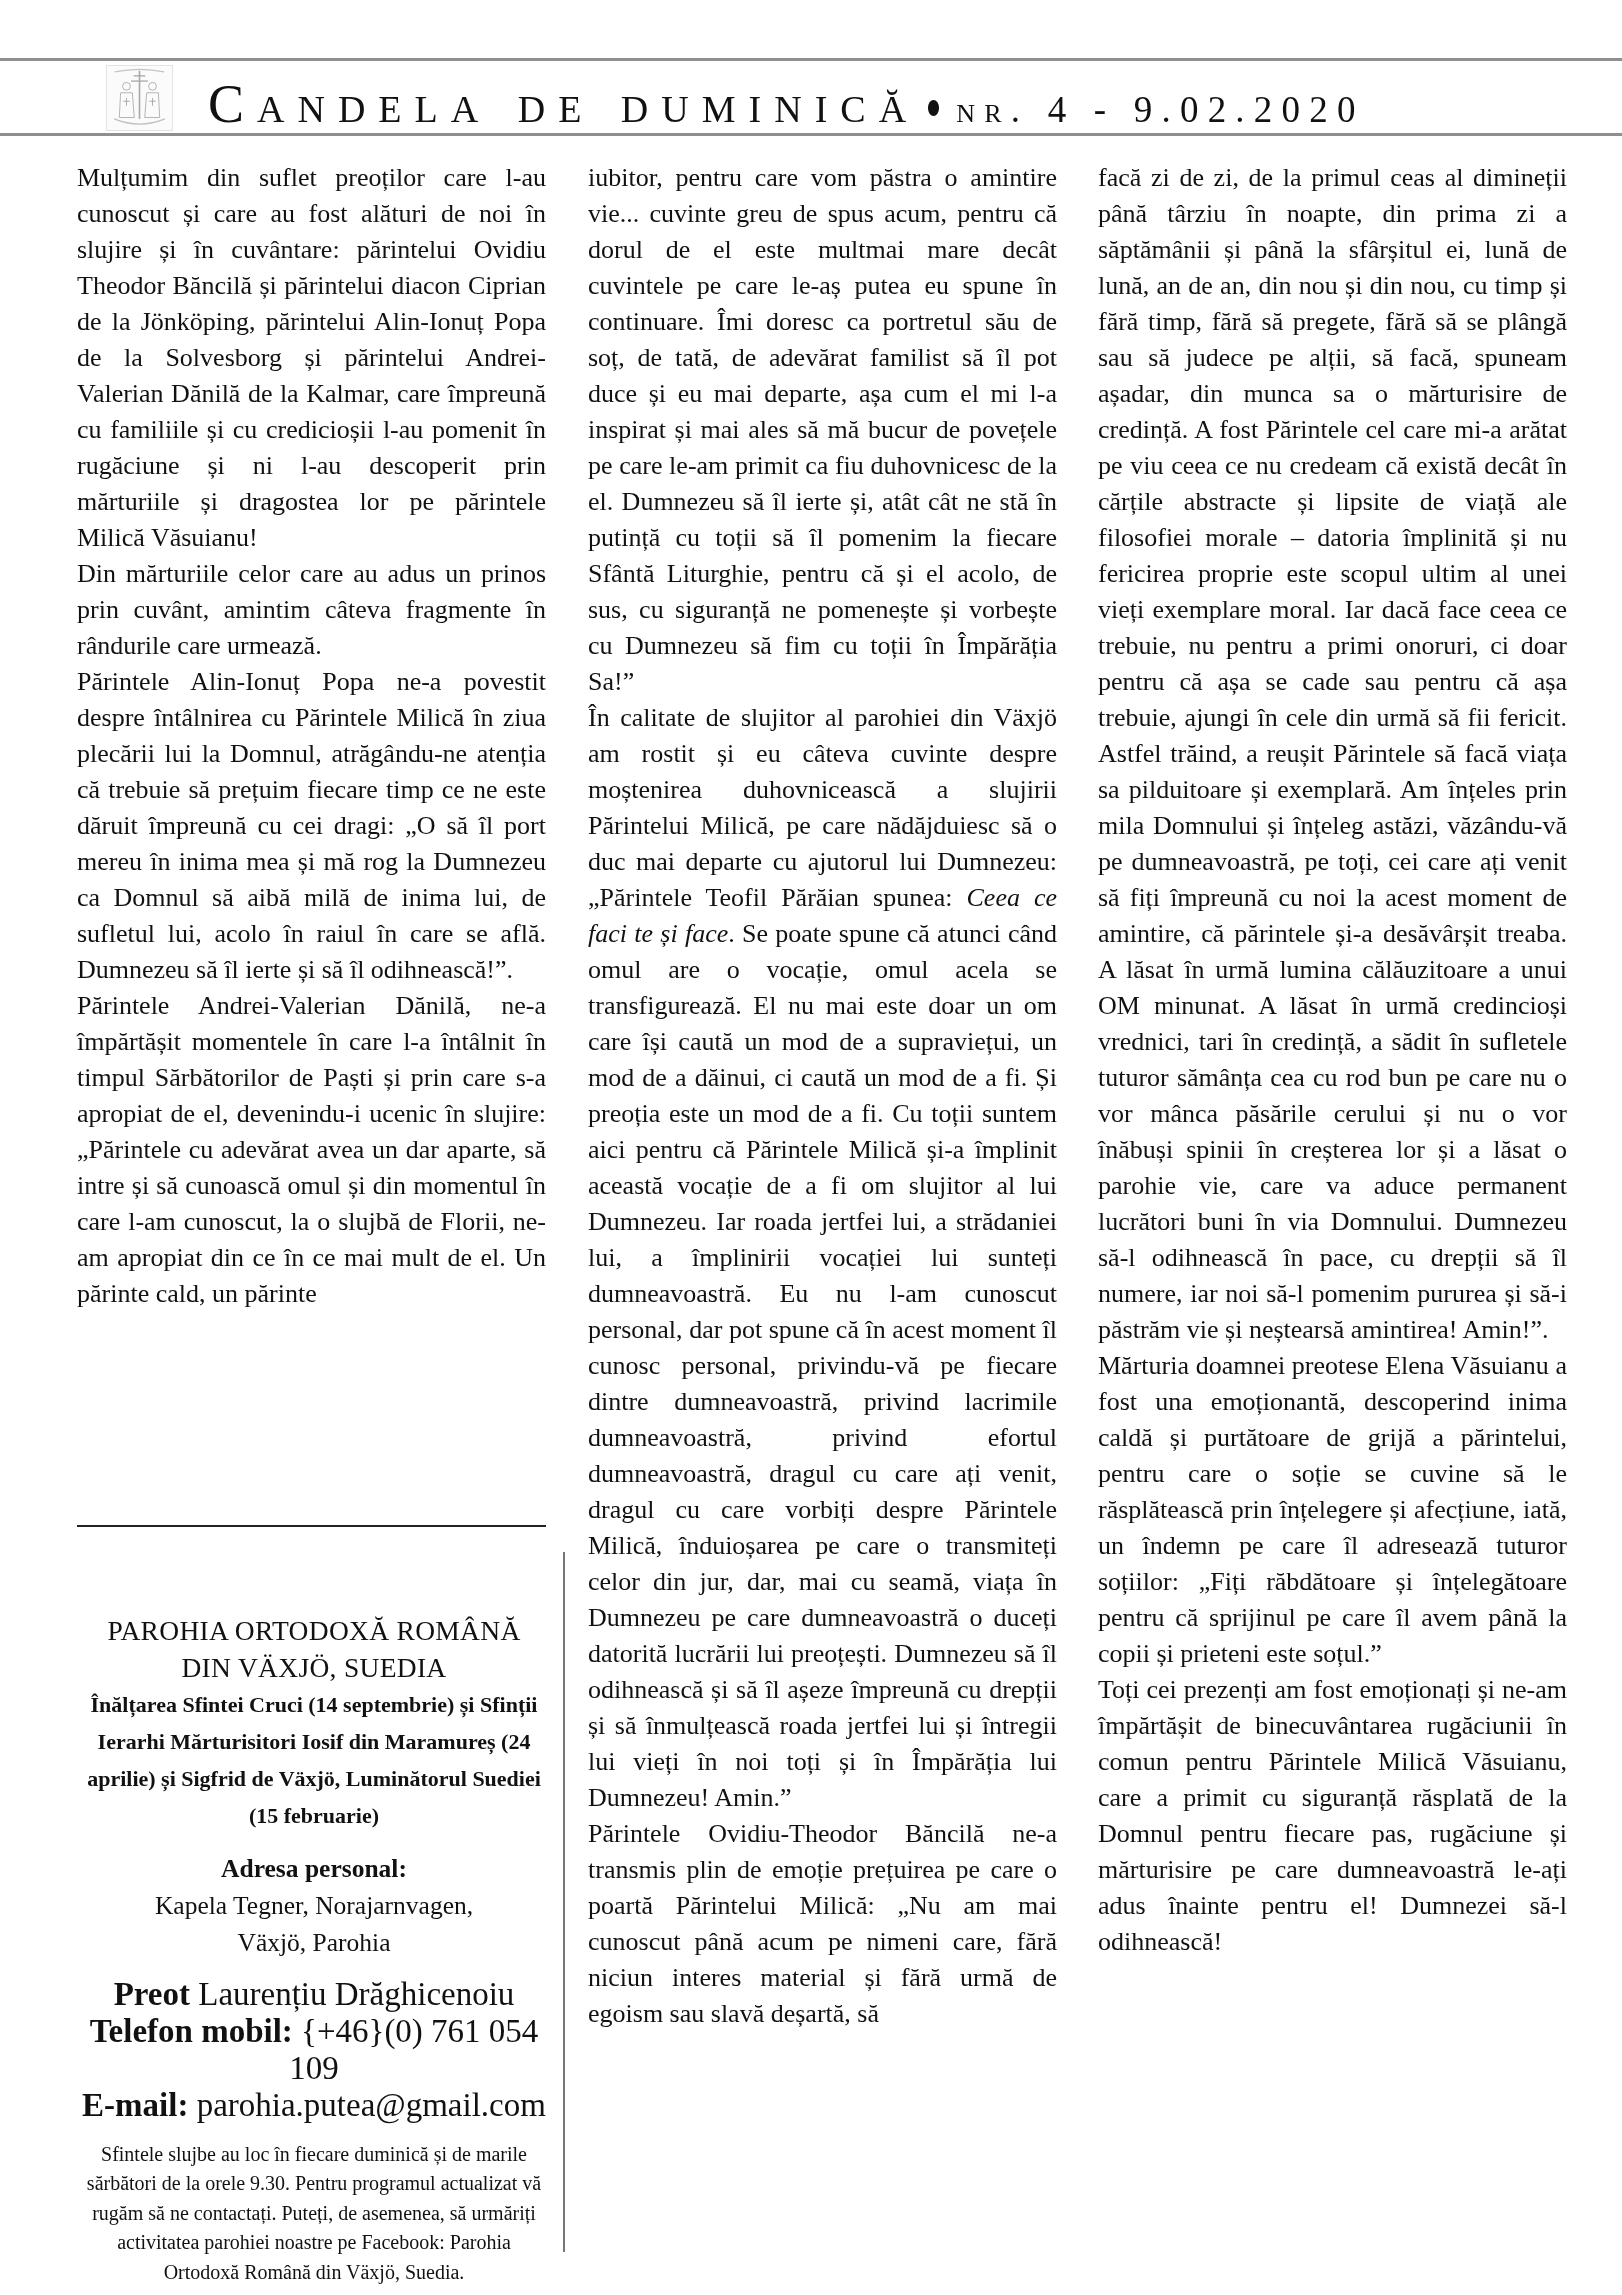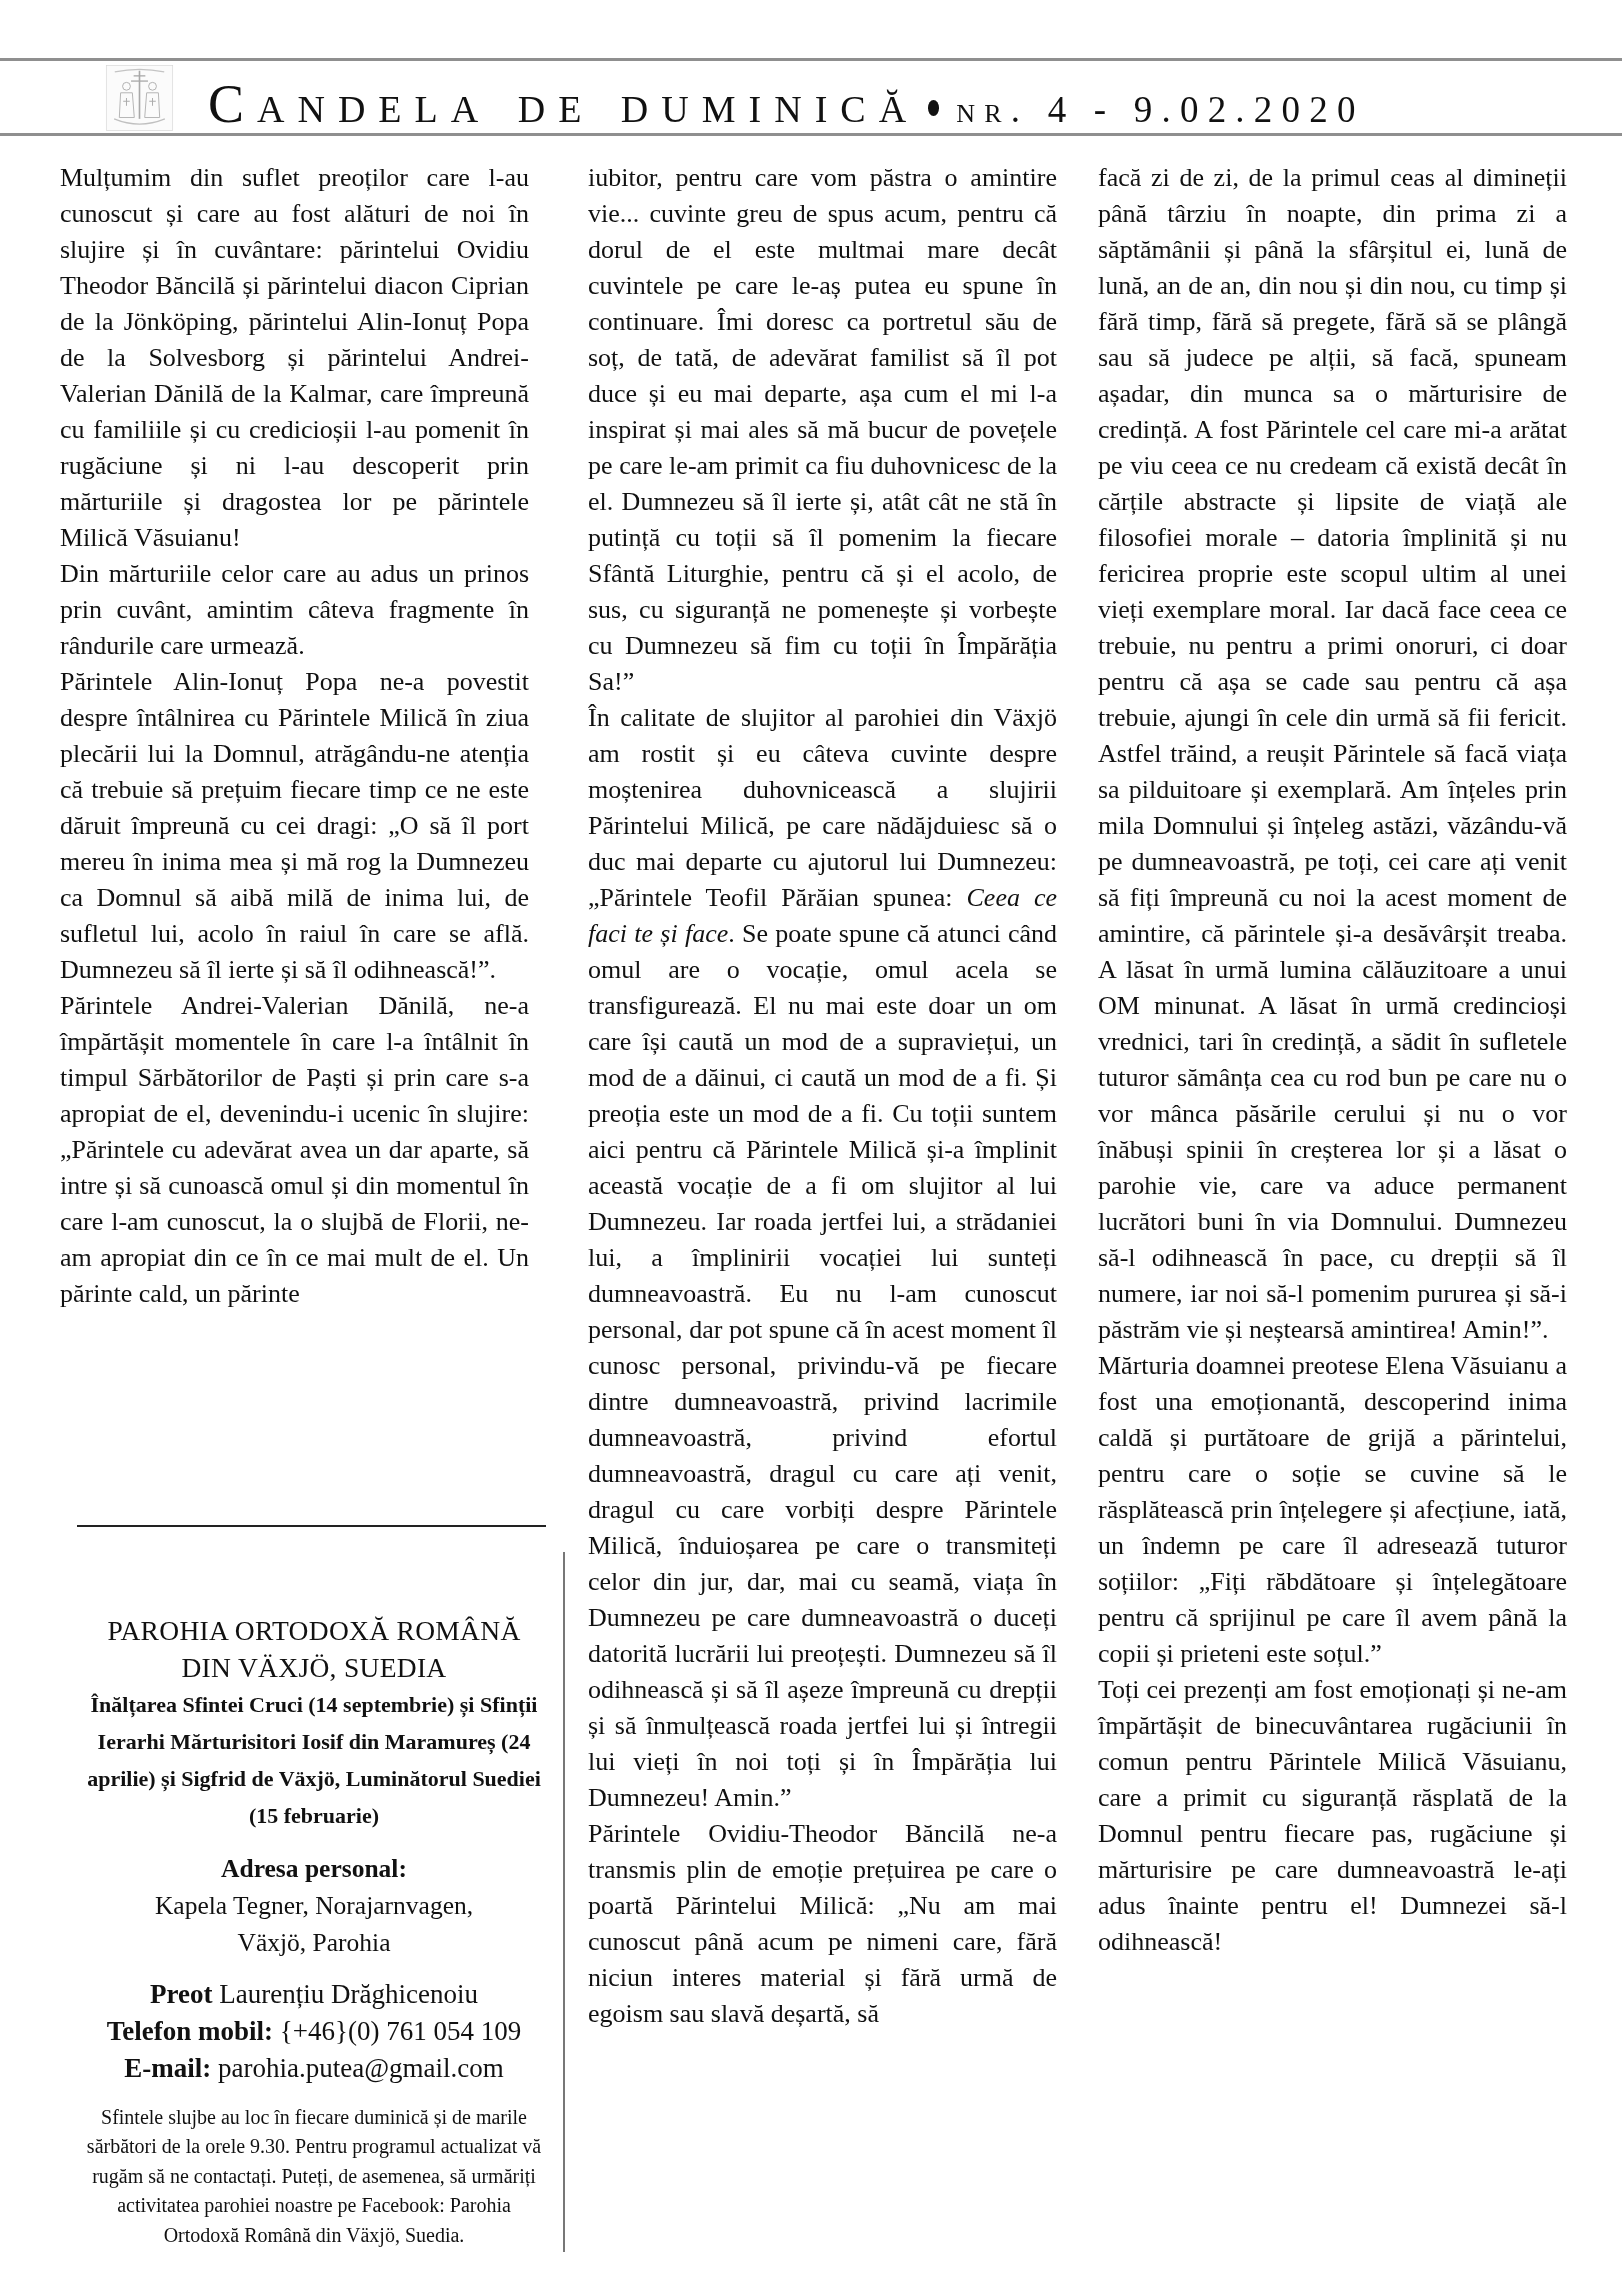"Mulțumim din suflet preoților care" .col1 { left: 60px -> 77px }
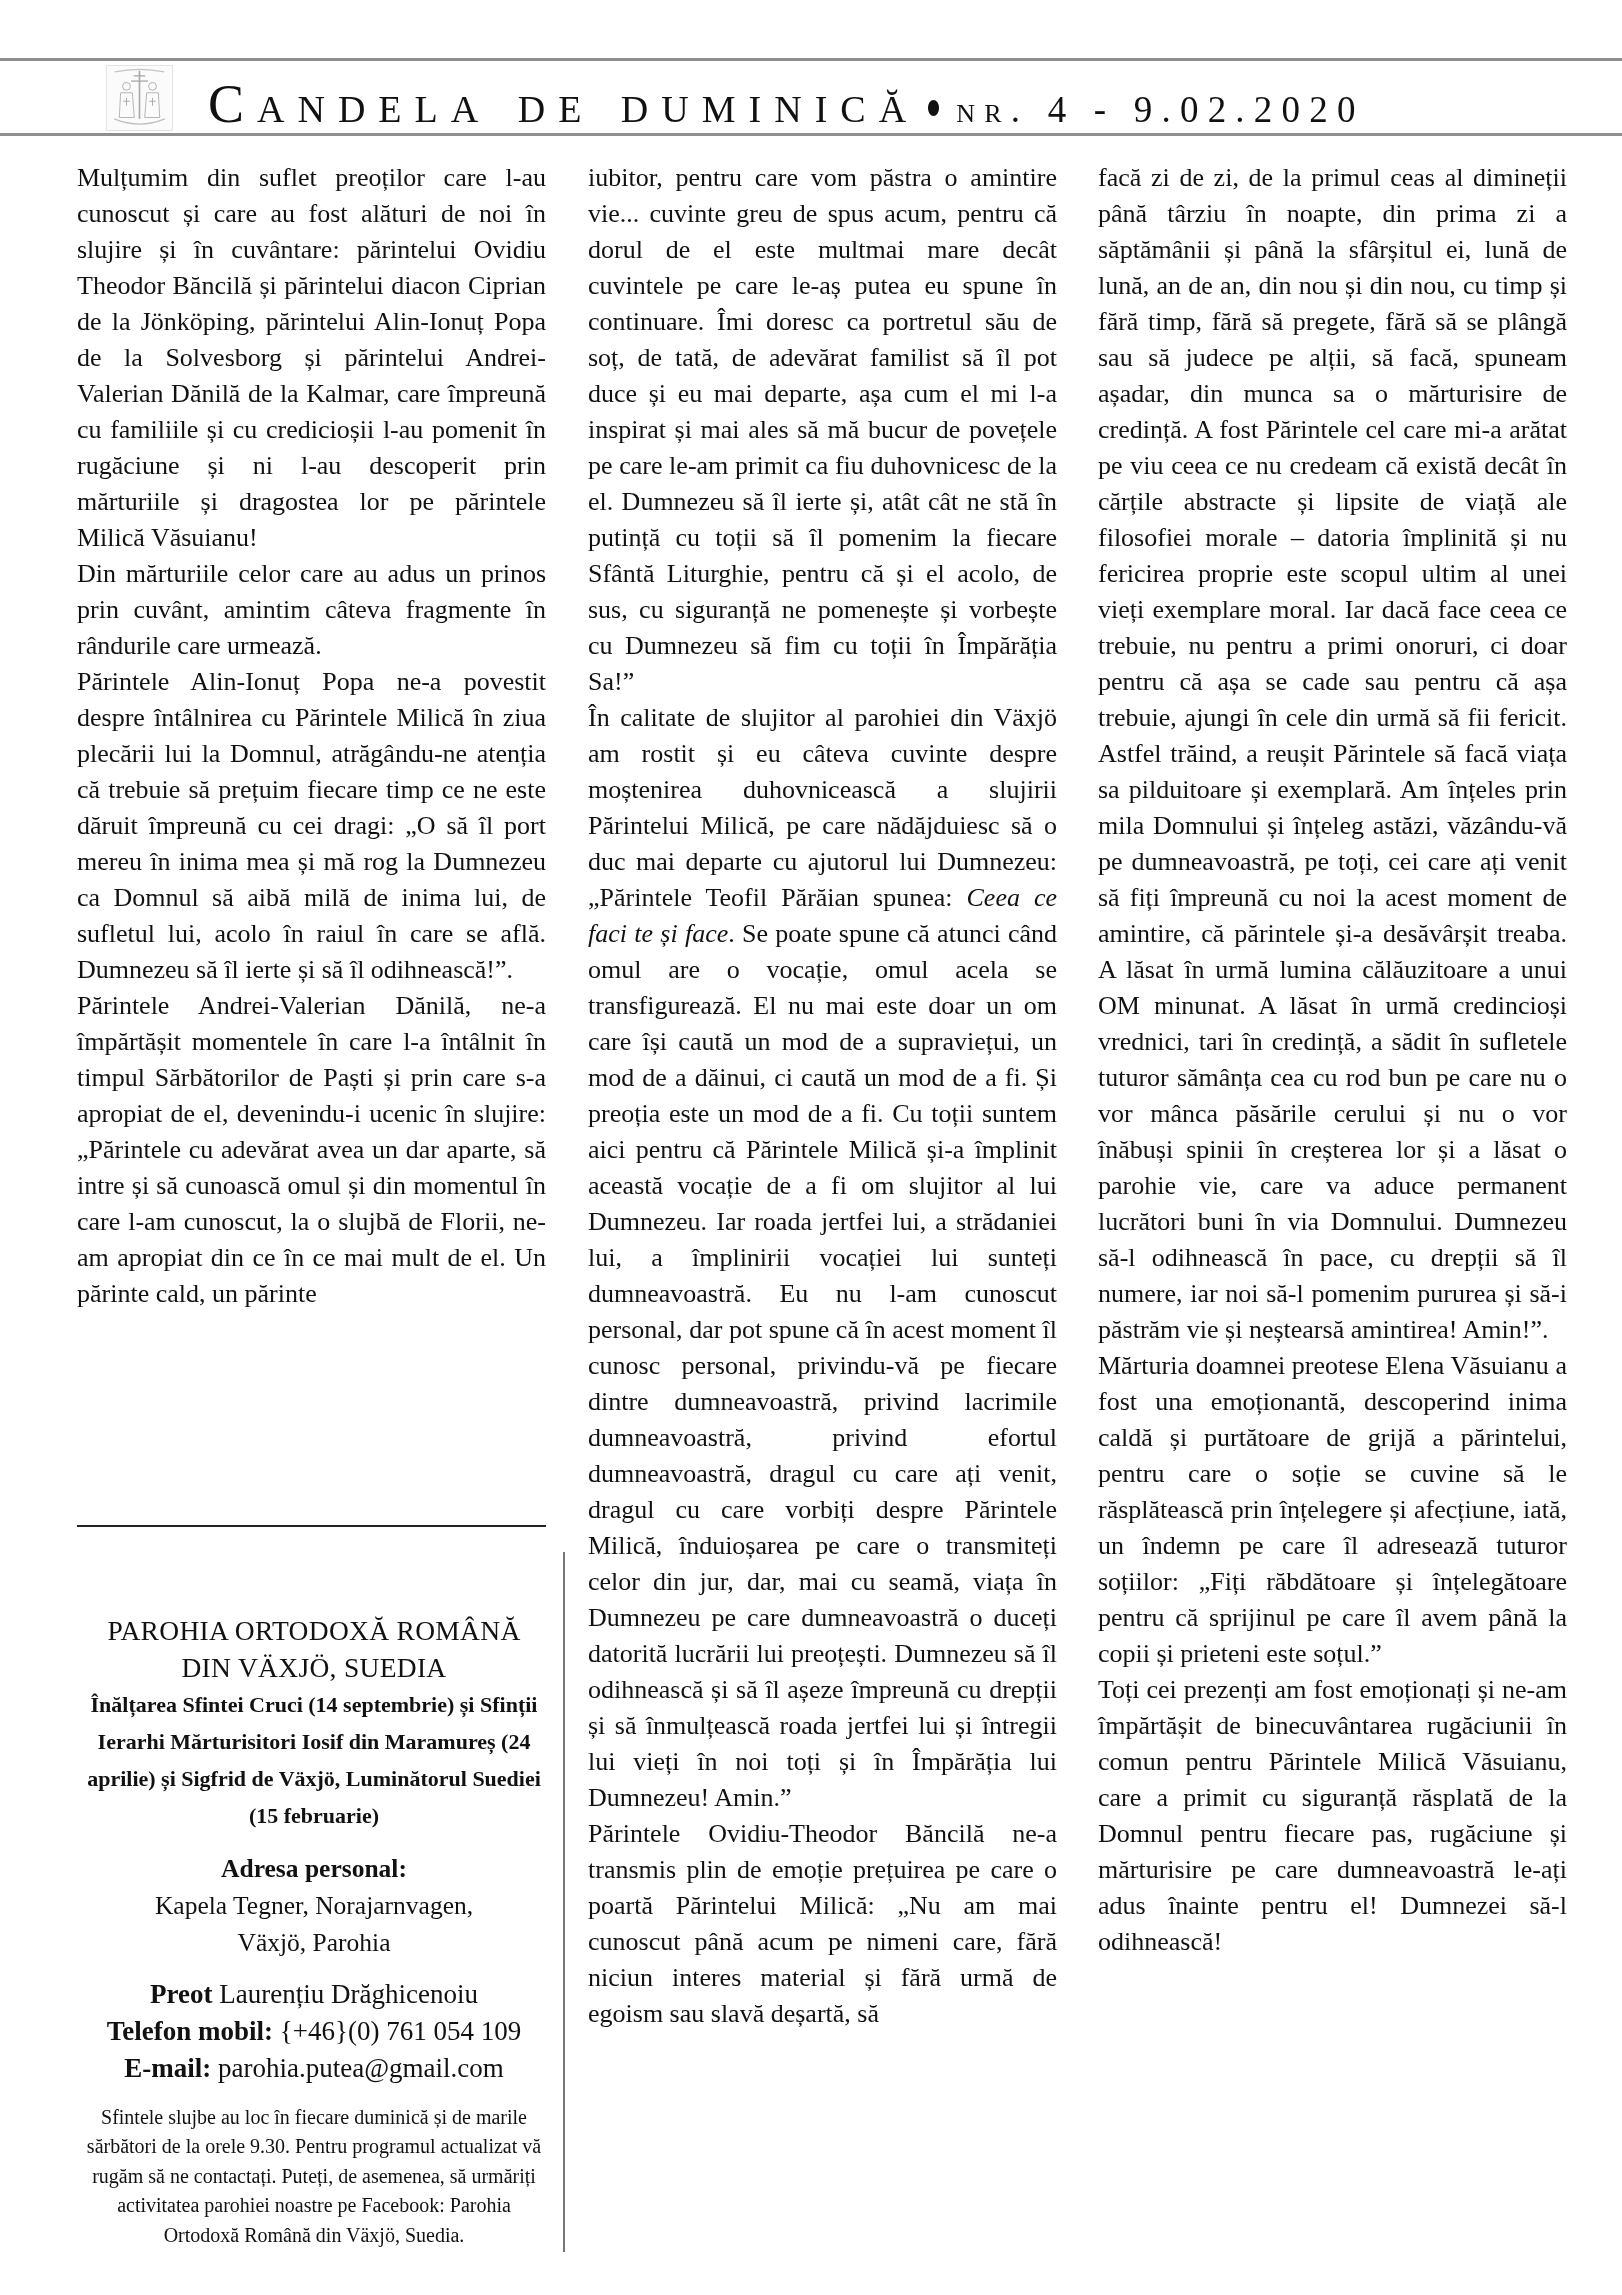"Preot Laurențiu Drăghicenoiu" .parish .contact { font-size: 27px -> 33px }
